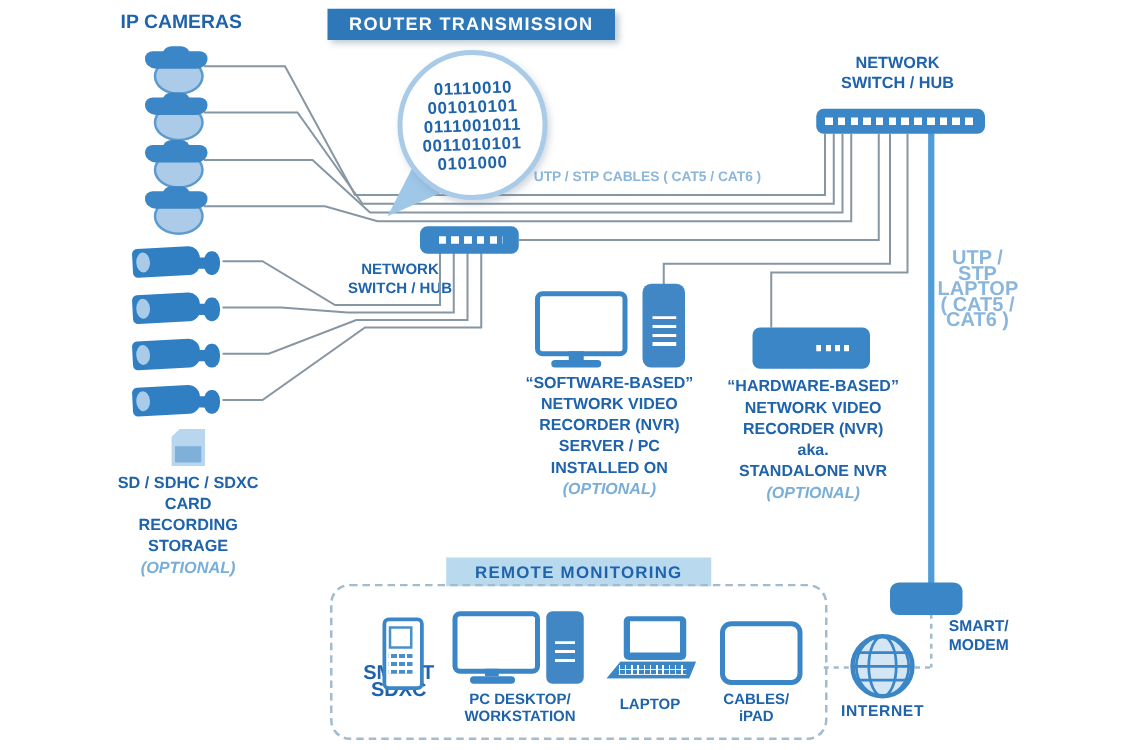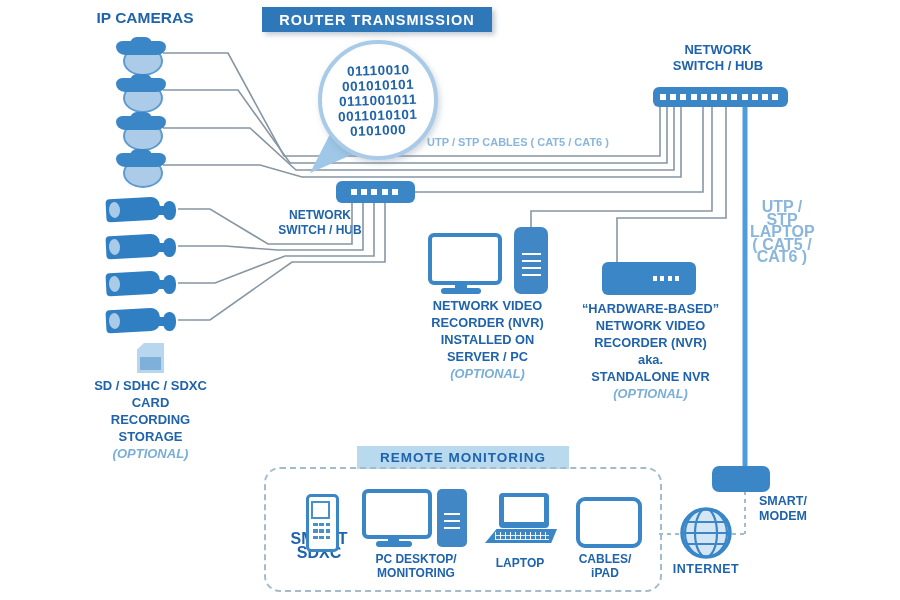"“SOFTWARE-BASED”" div { html: none -> <div>“SOFTWARE-BASED”</div> }
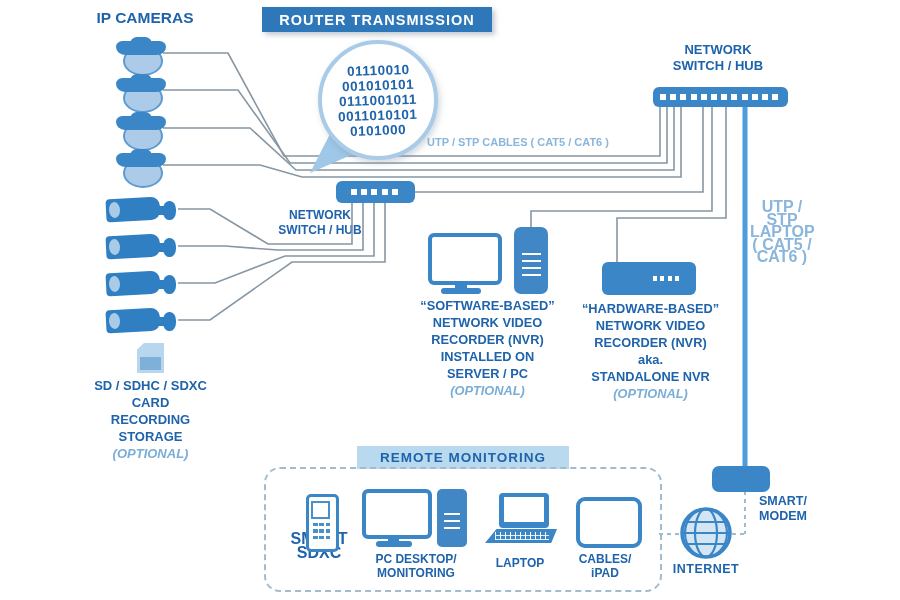"INSTALLED ON" div { order: before "SERVER / PC" -> after "SERVER / PC" }
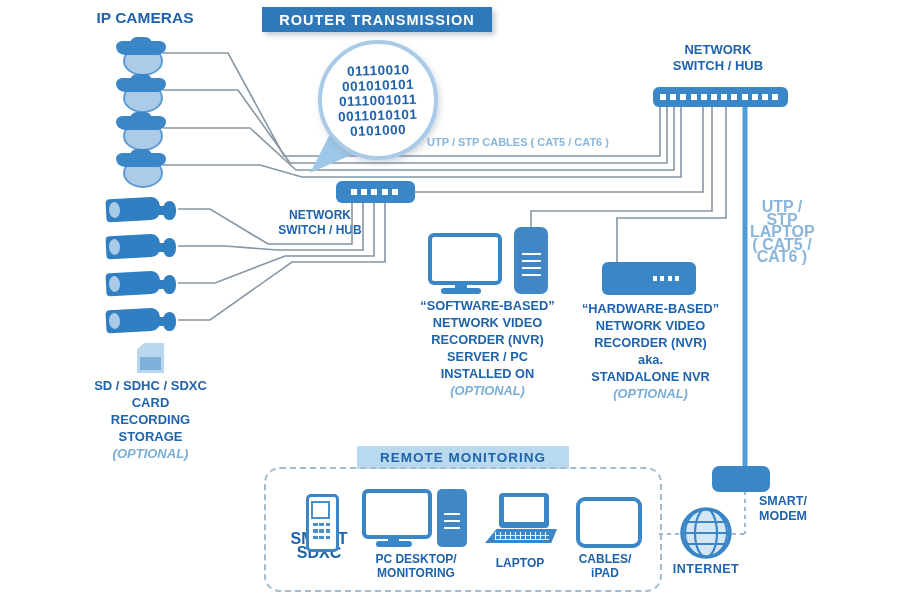"MONITORING" div { text: MONITORING -> WORKSTATION }
